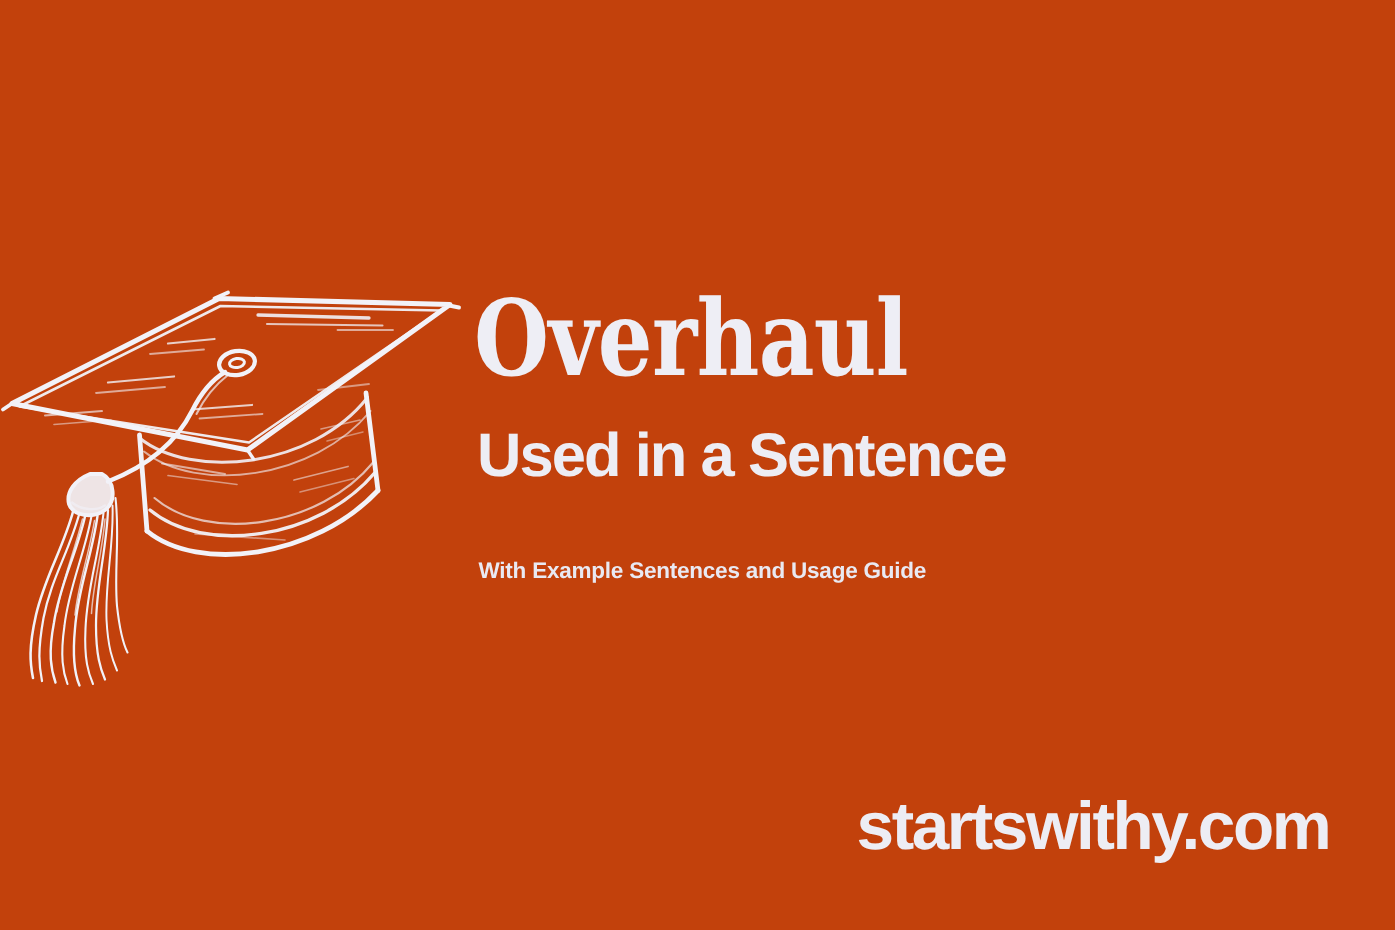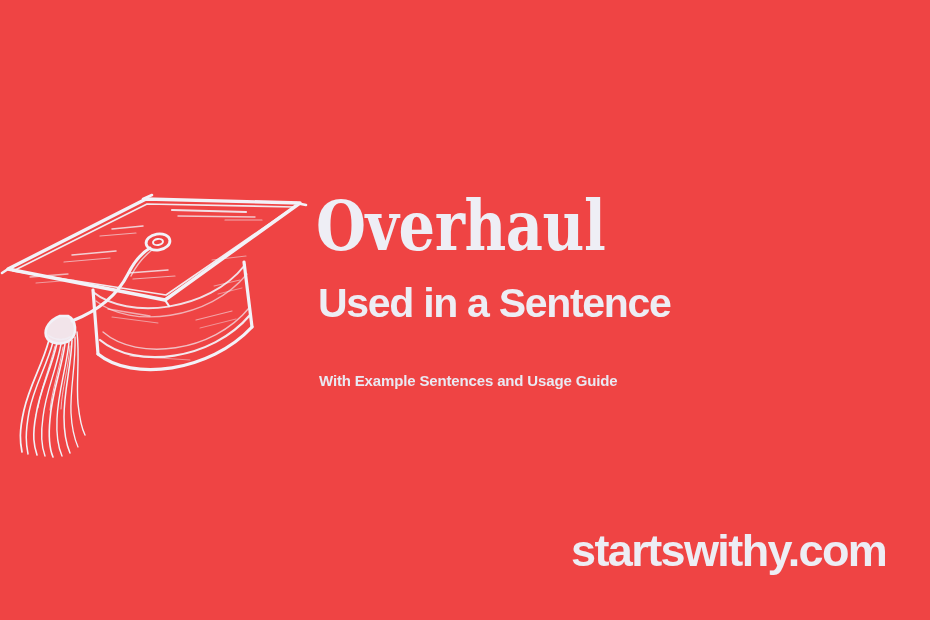"Overhaul" #canvas { background: #ef4444 -> #c2410c }
